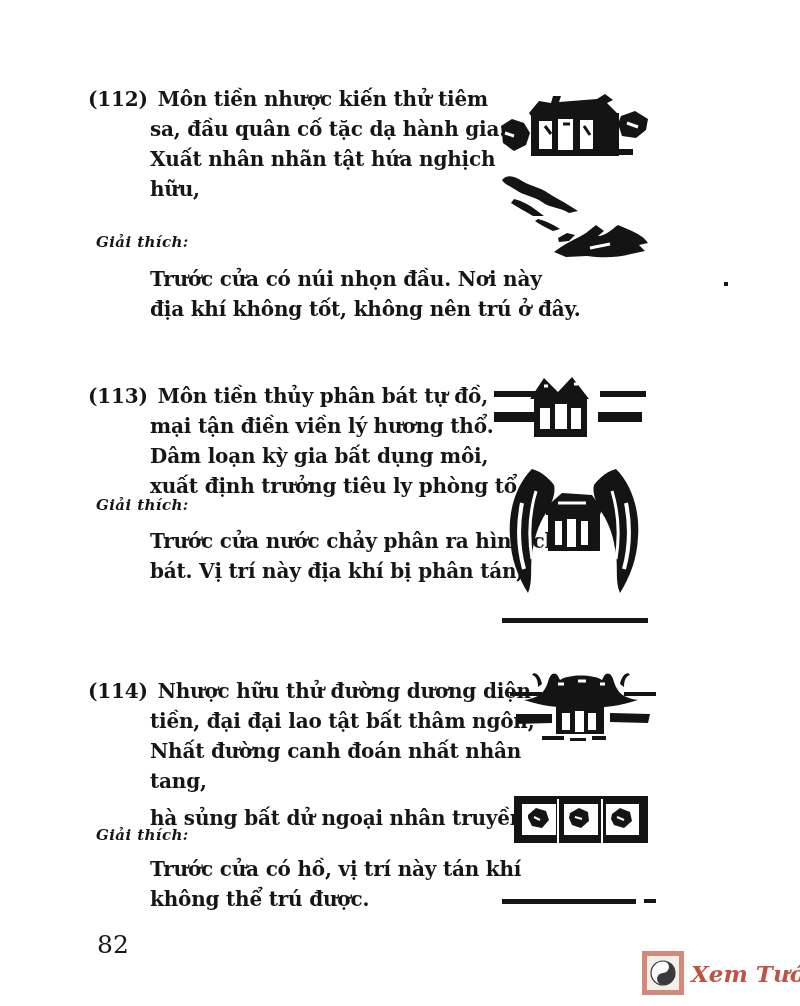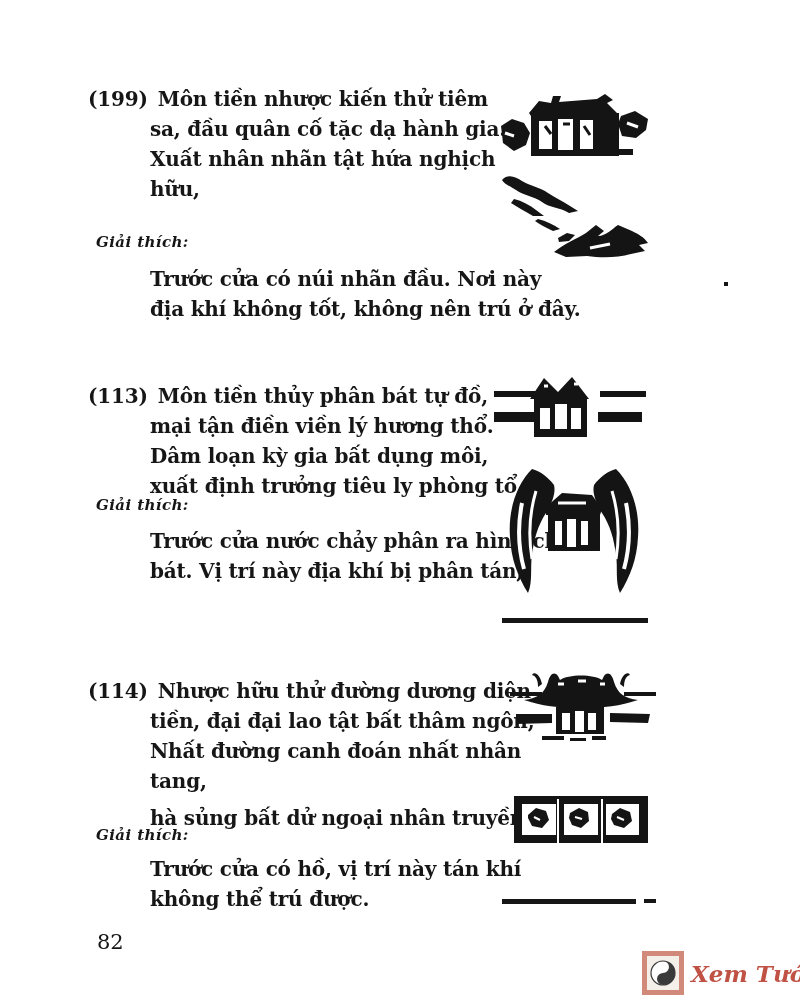"(199)" span.vlabel { text: 199 -> 112 }
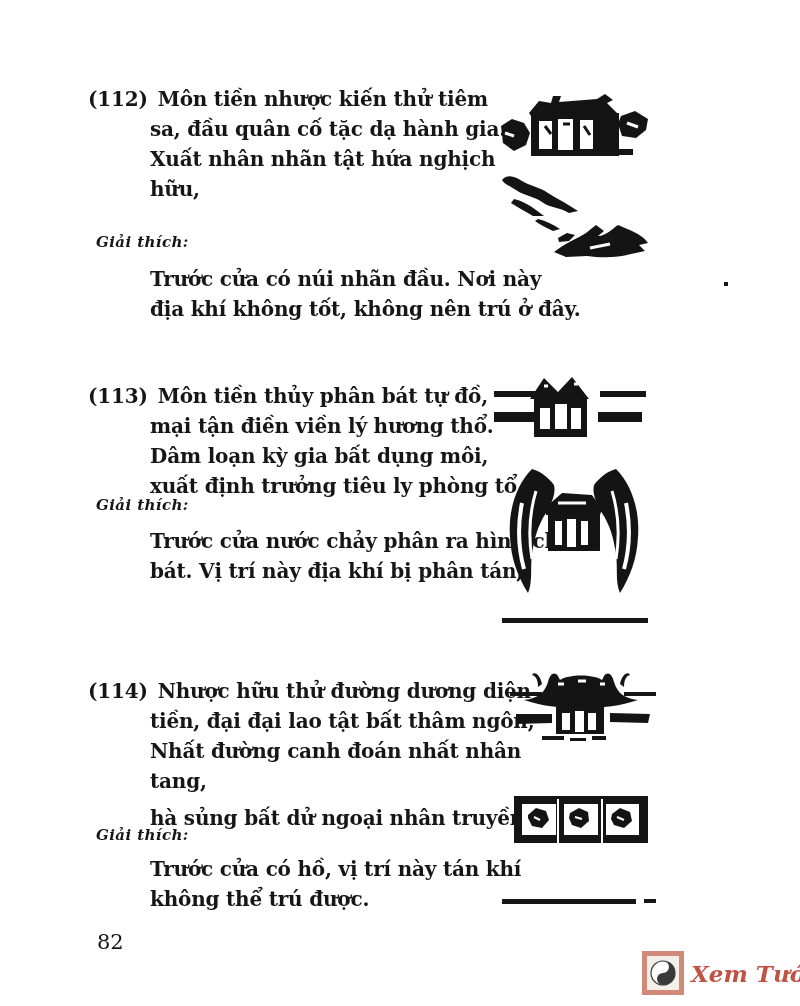"Trước cửa có núi nhãn" div.eline { text: nhãn -> nhọn }
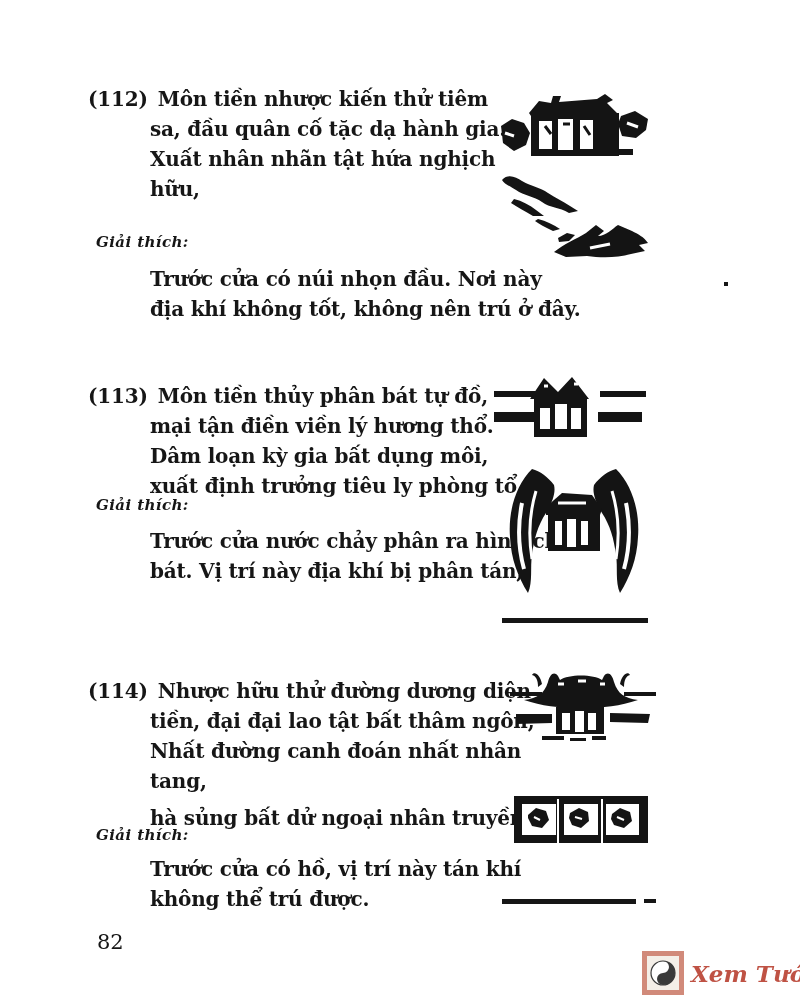"82" .pagenum { font-size: 21px -> 25px }
